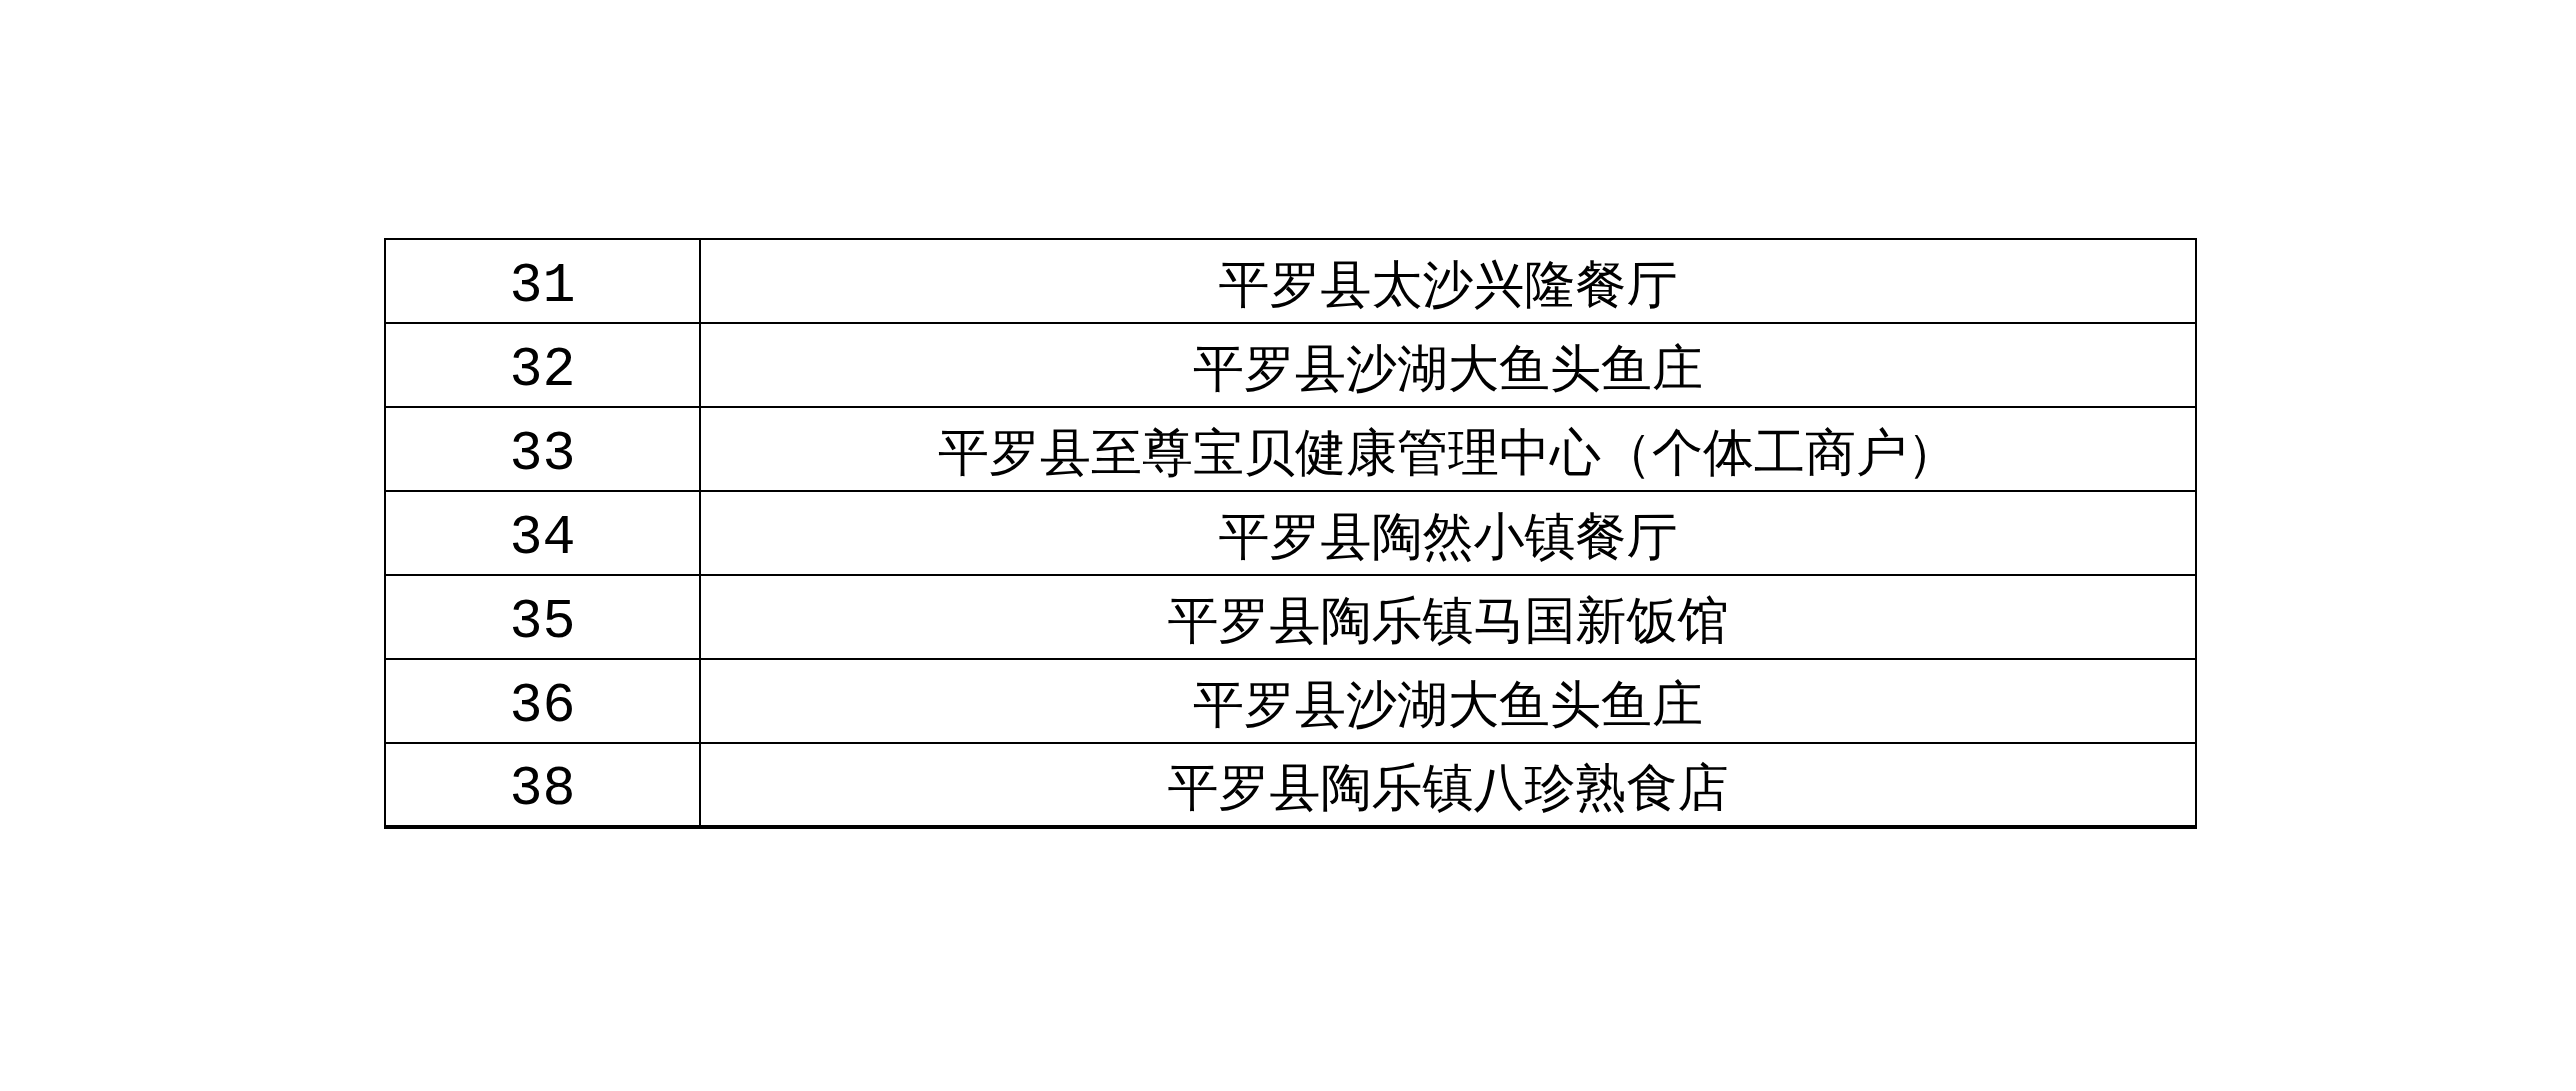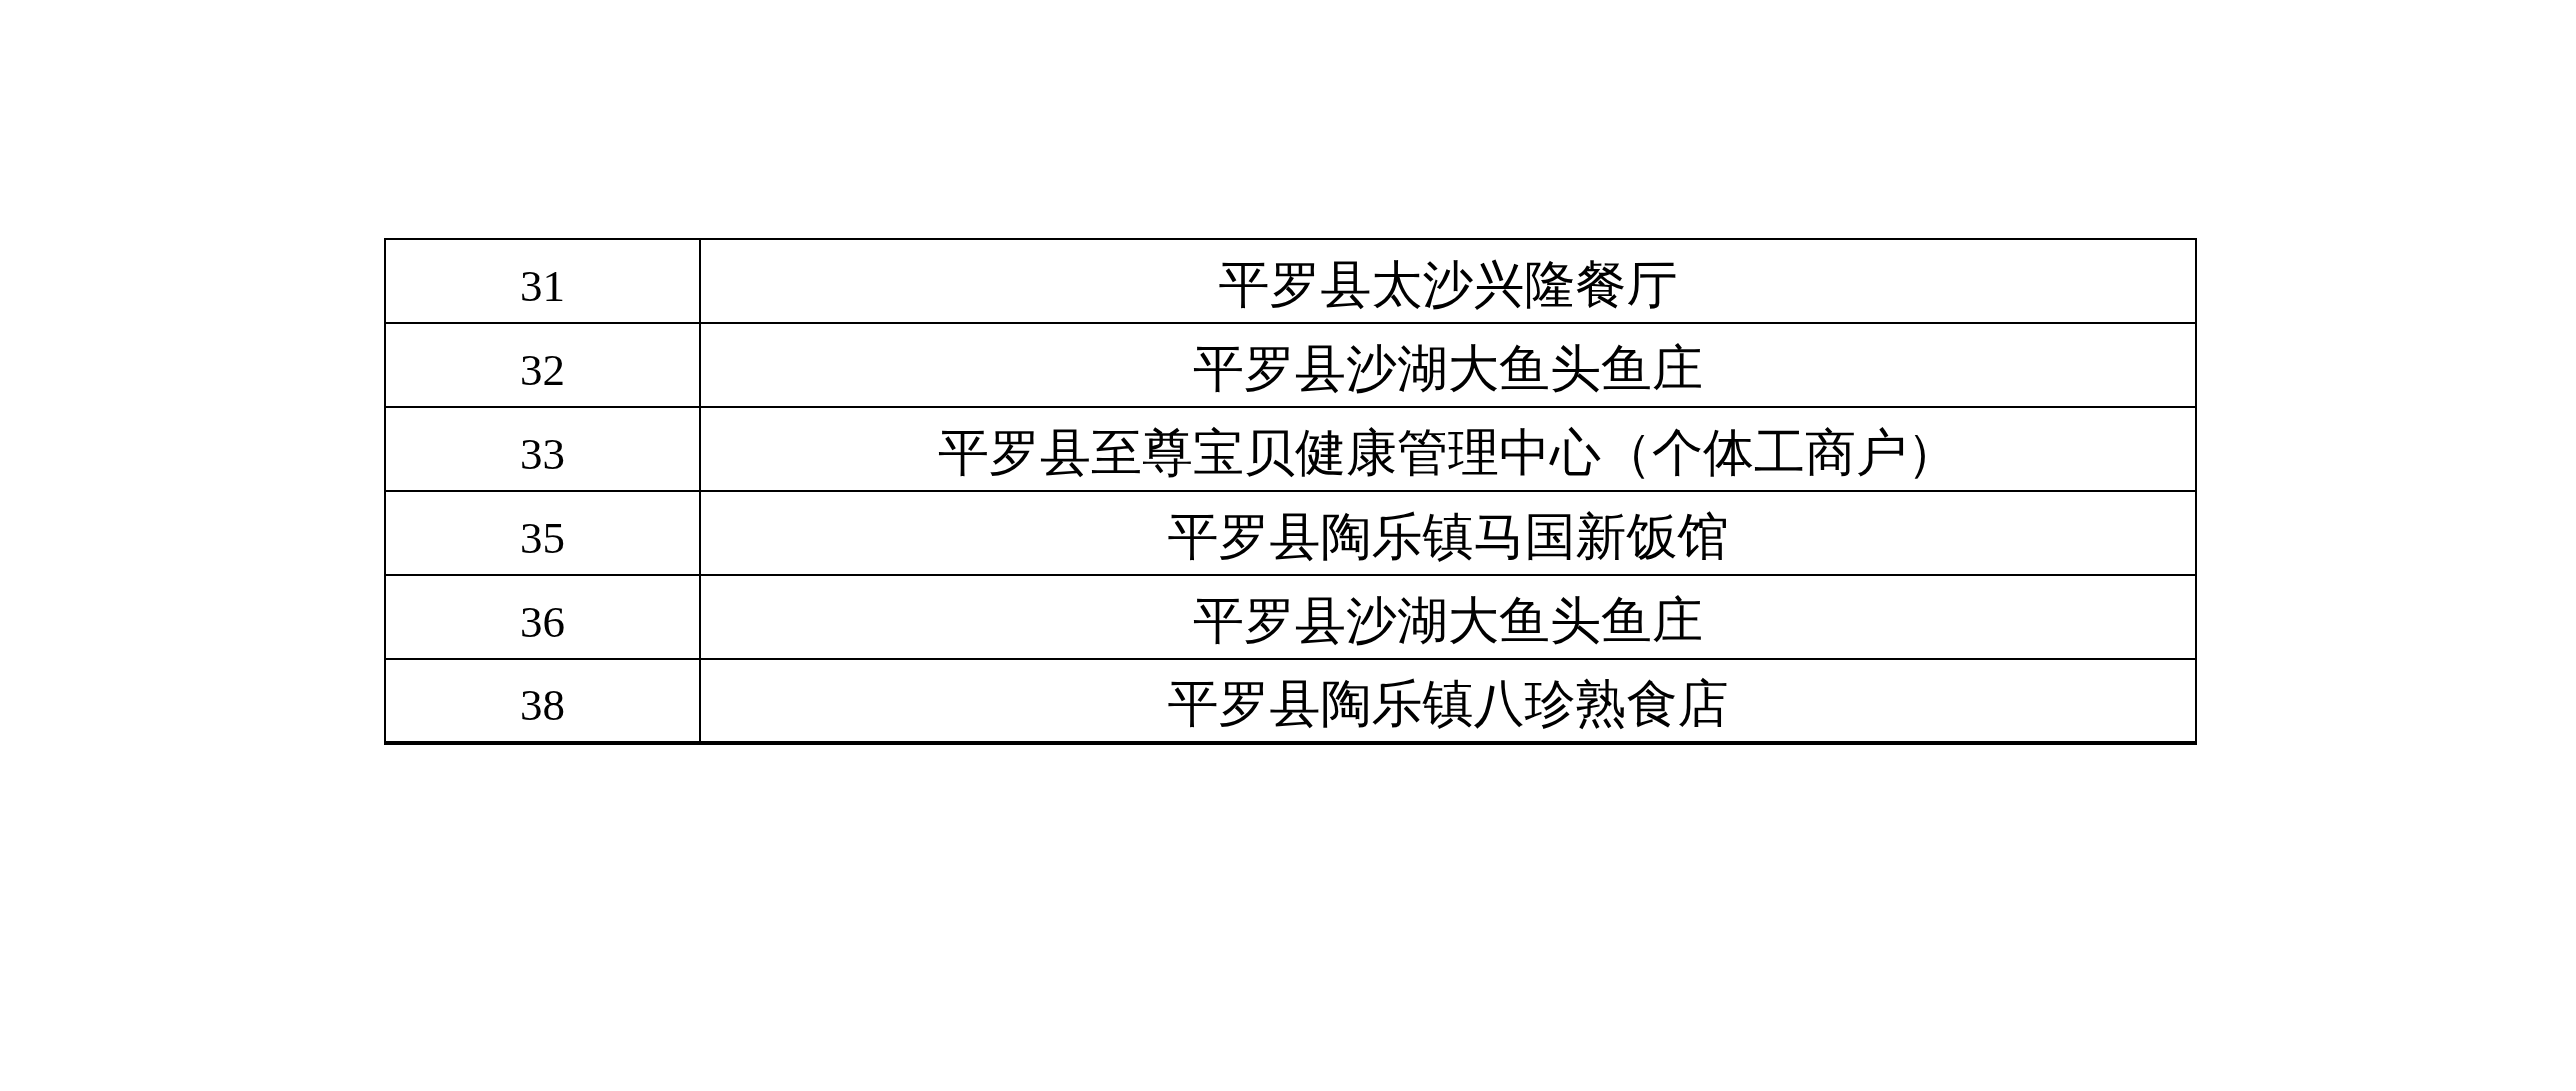"31" td.num { font-family: Liberation Serif, serif -> Liberation Mono, monospace; font-size: 45px -> 55px }
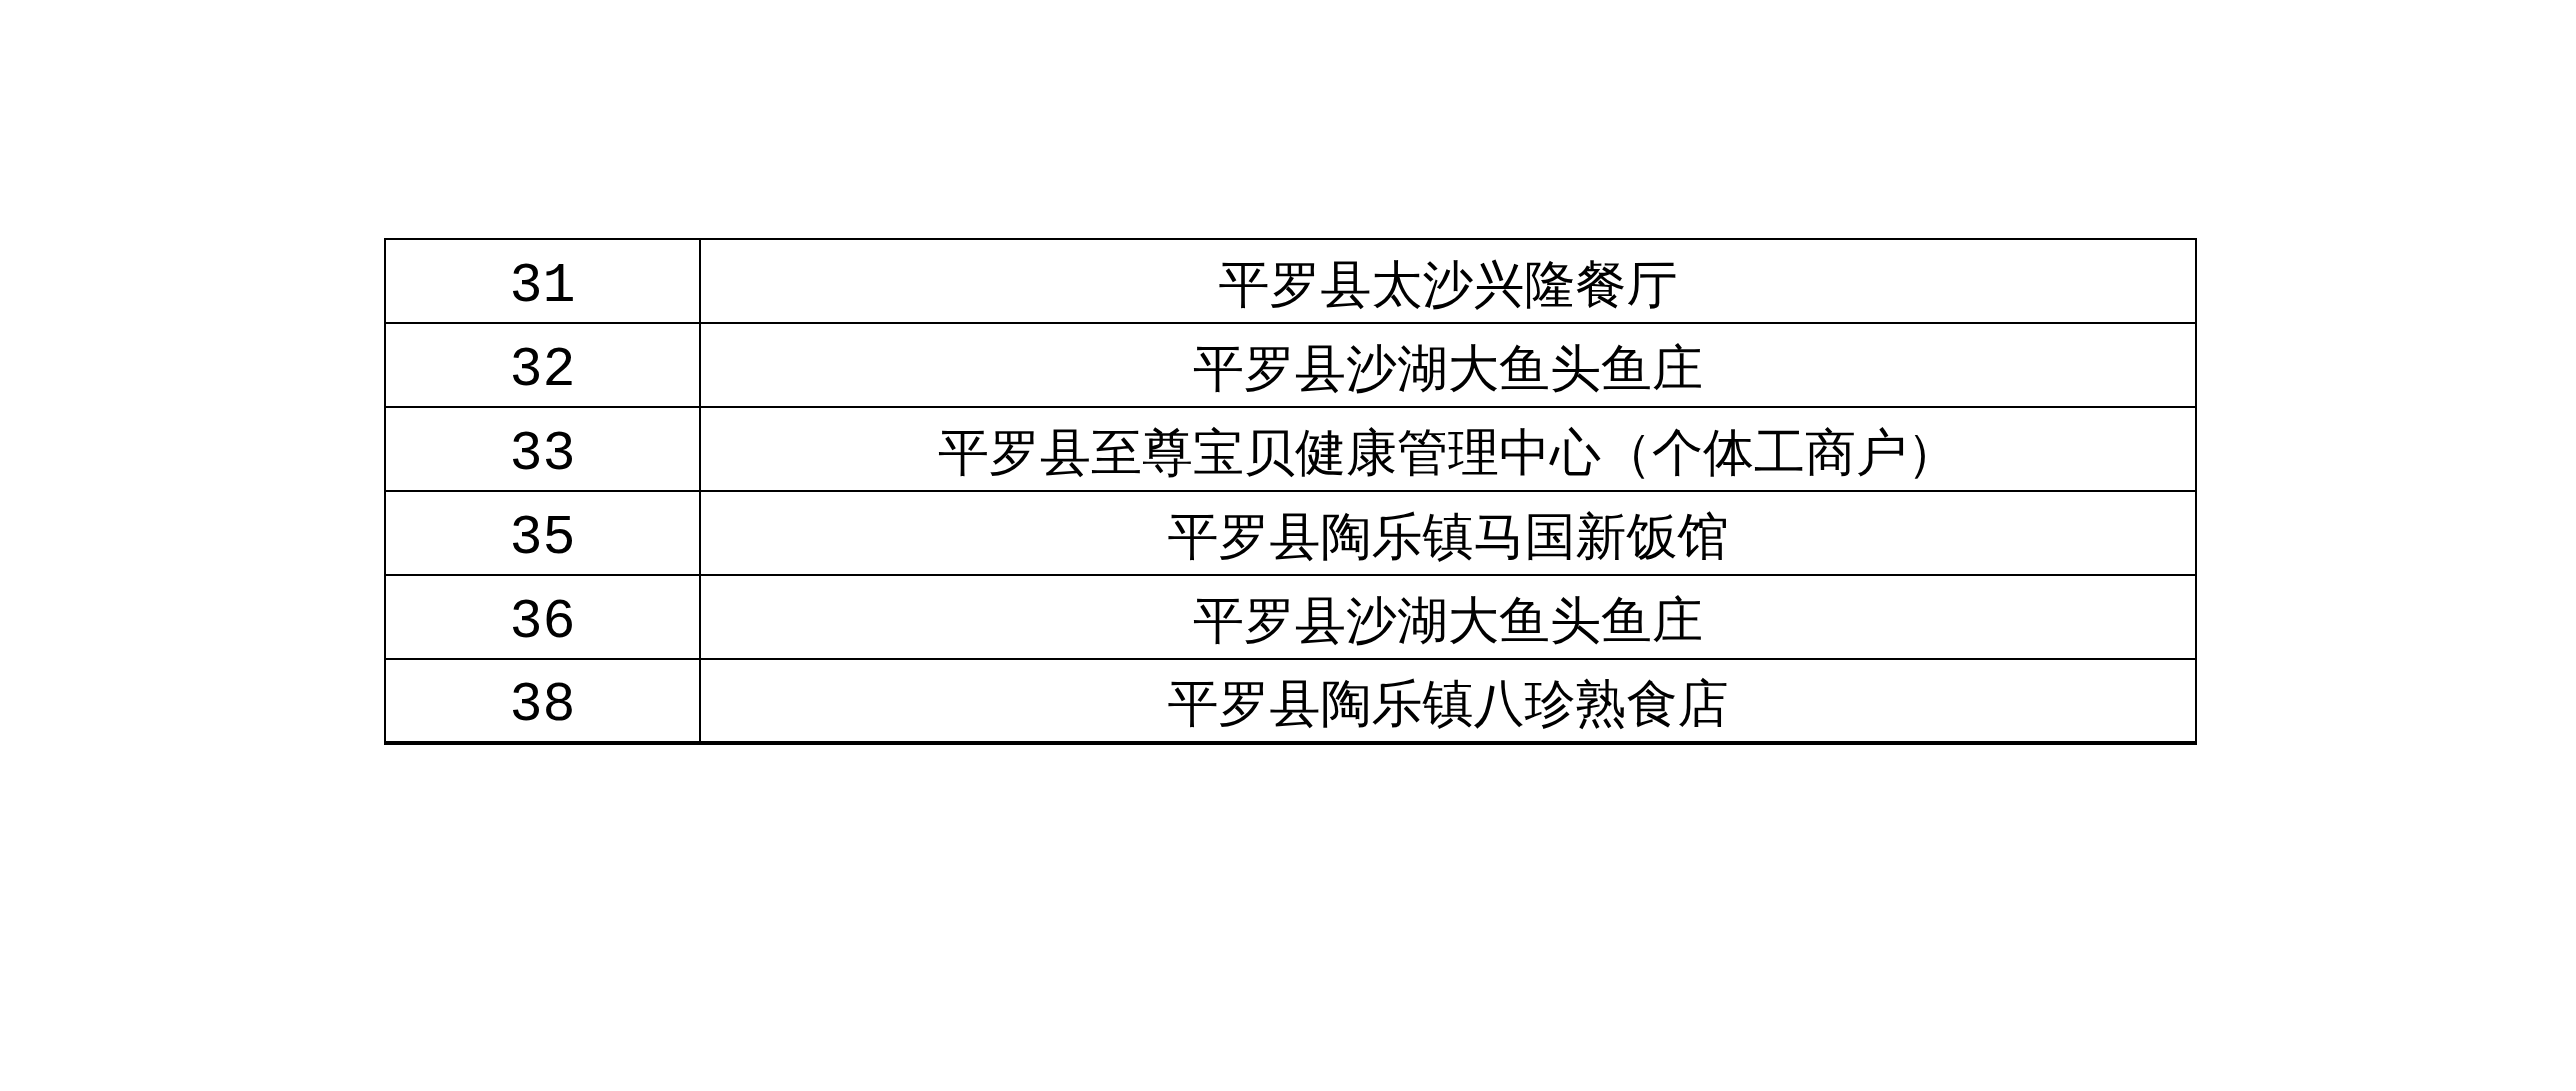"34" tr { html: none -> <tr> <td><span>34</span></td> <td><span>平罗县陶然小镇餐厅</span></td> </tr> }
